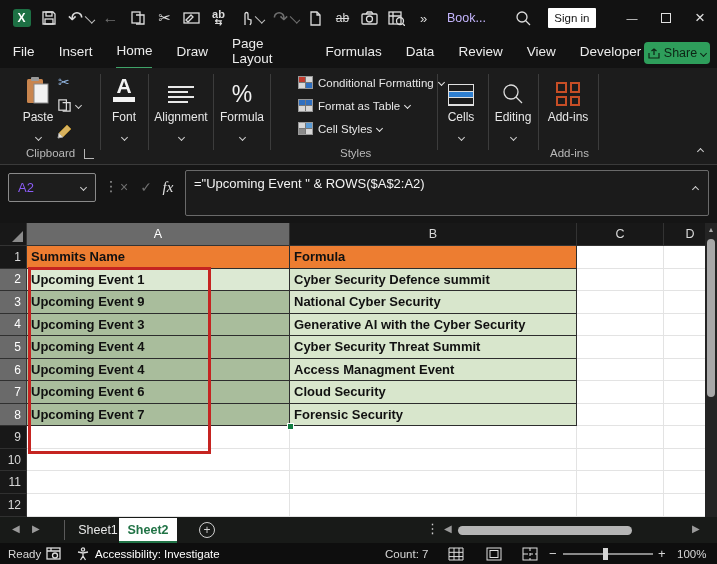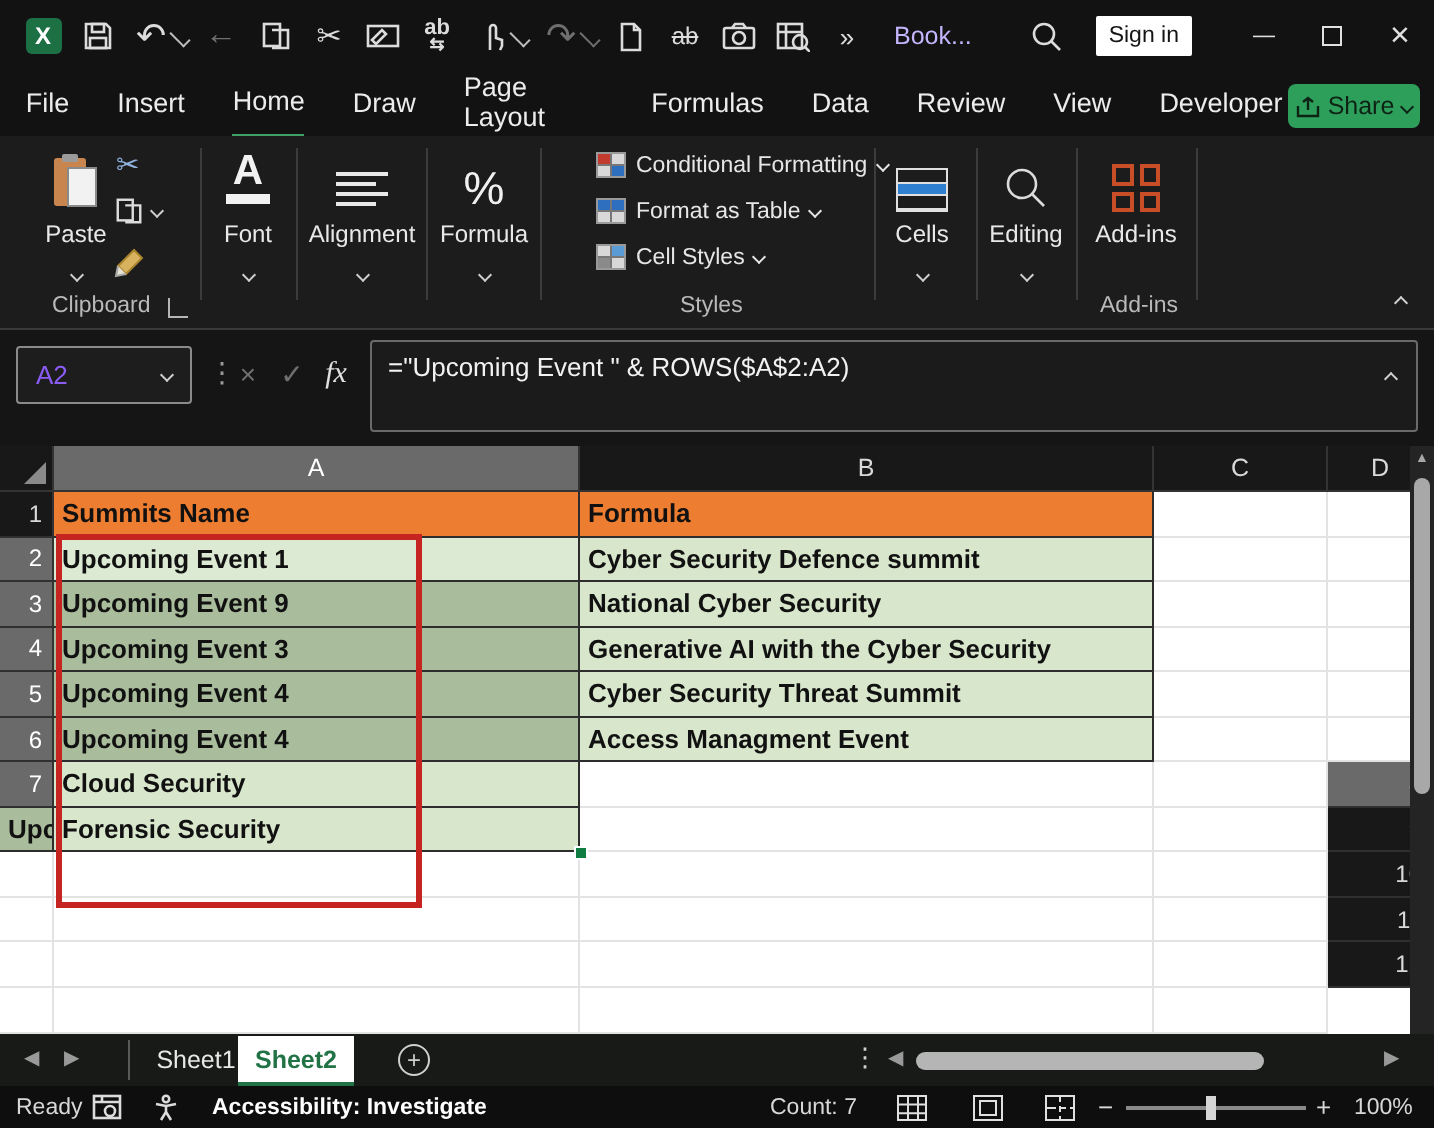"Upcoming Event 6" div.cell { html: none -> <div>Upcoming Event 6</div> }
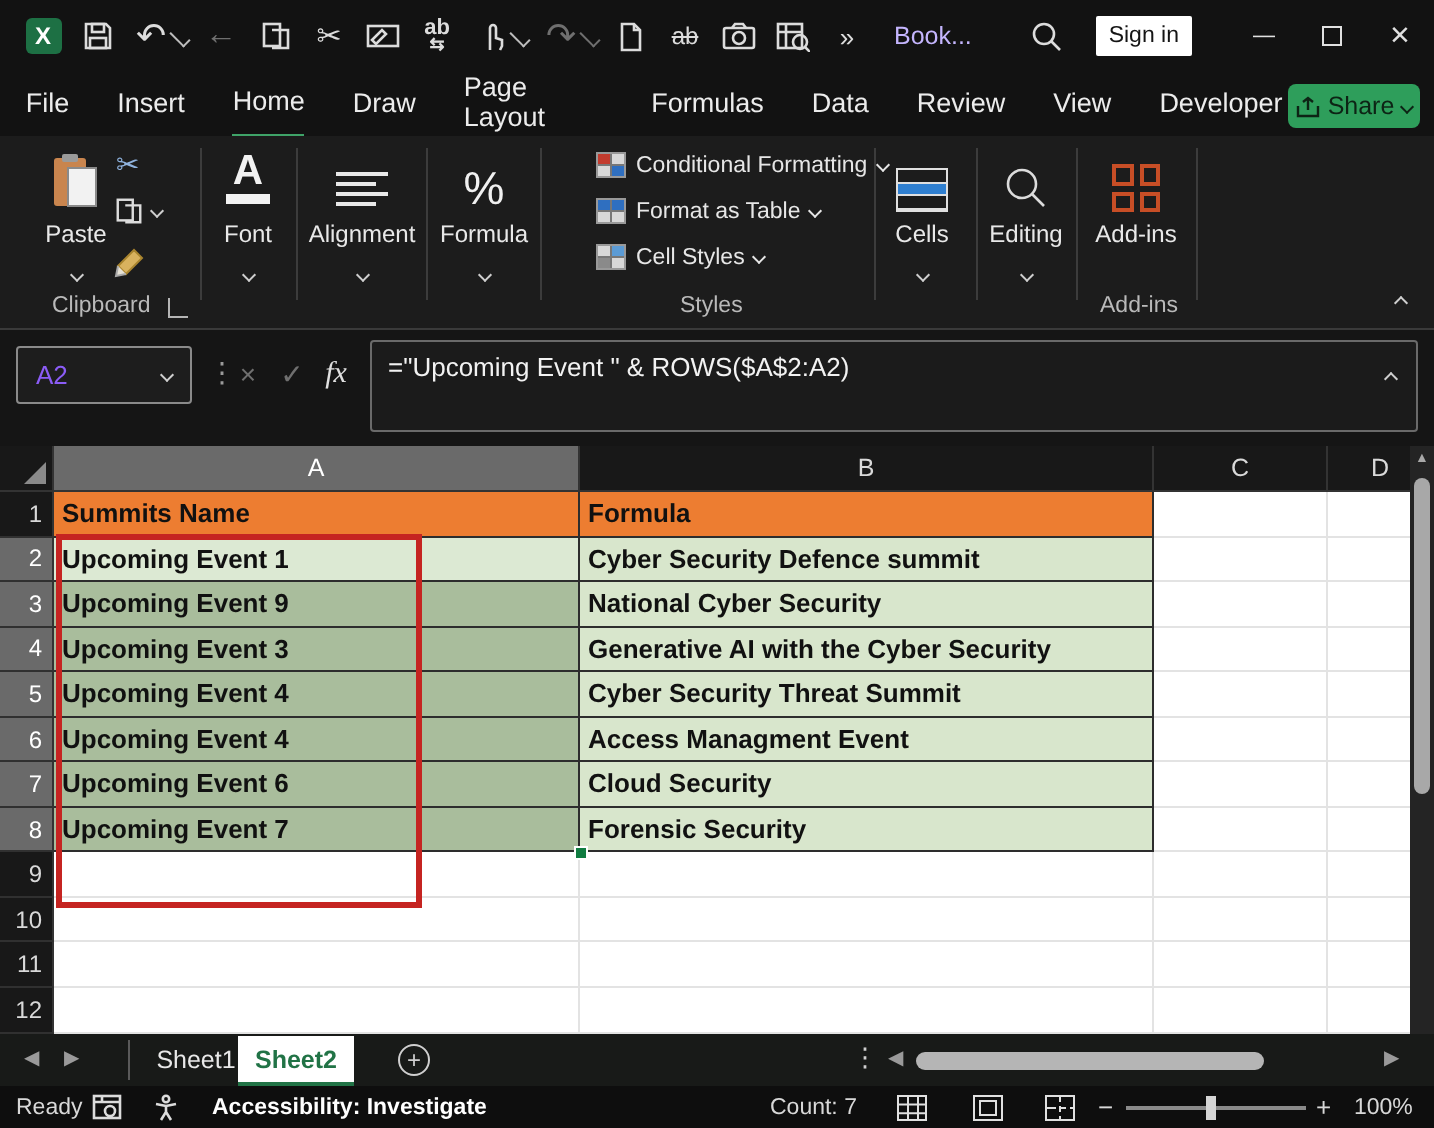"Accessibility: Investigate" span.sitem { font-weight: bold -> normal; left: 106px -> 95px }
